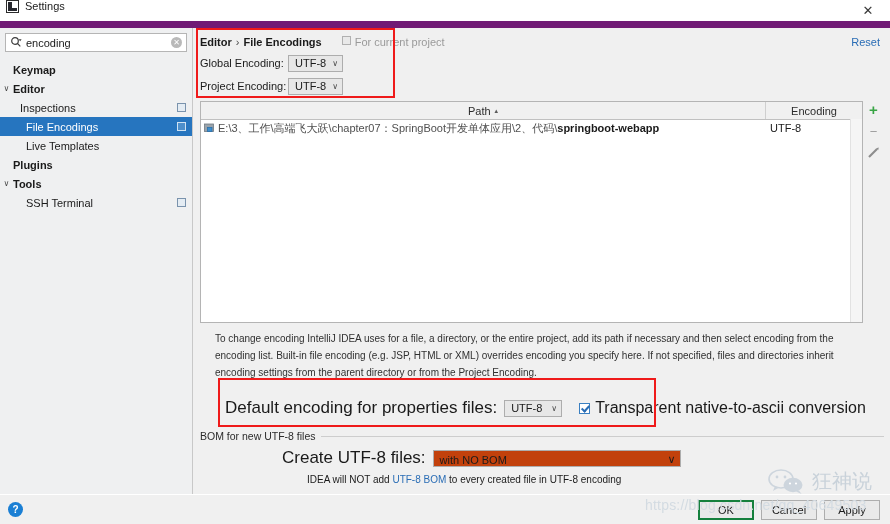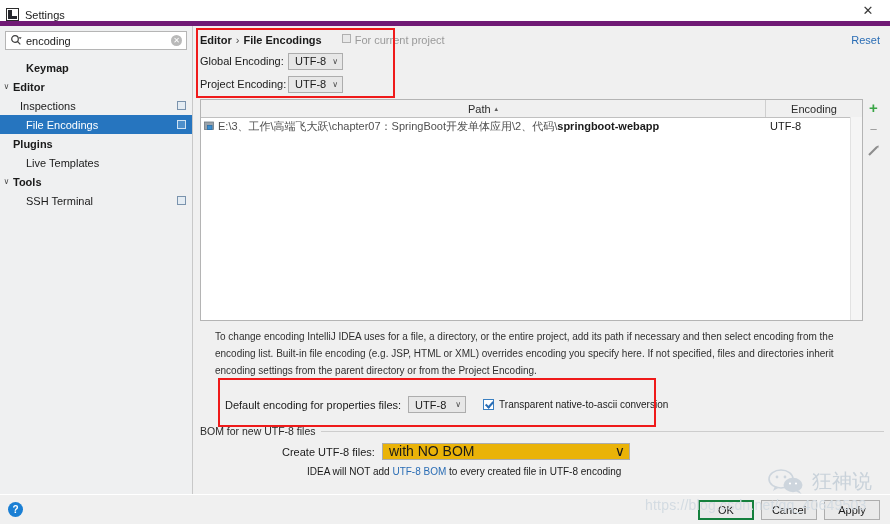"Settings" .titlebar { align-items: flex-end -> flex-start; border-bottom: 5px solid #701a75 -> 7px solid #701a75 }
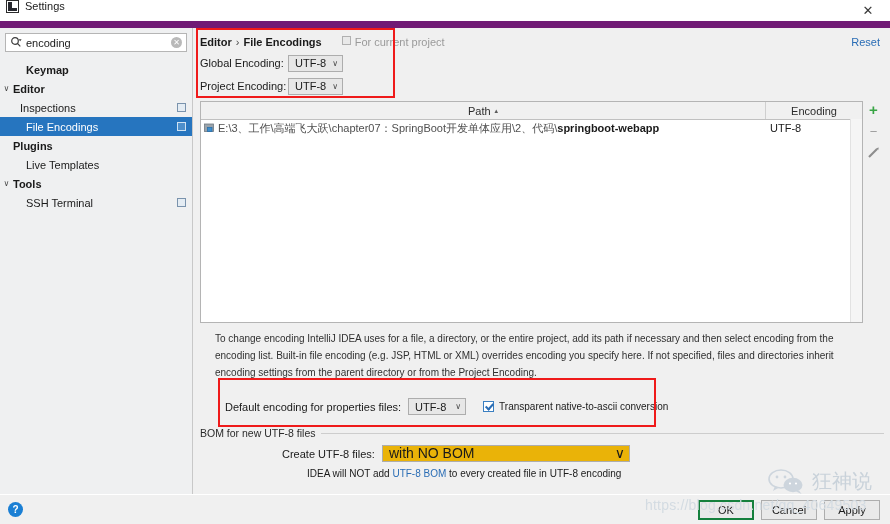"Keymap" div.tree-item { padding-left: 13px -> none }
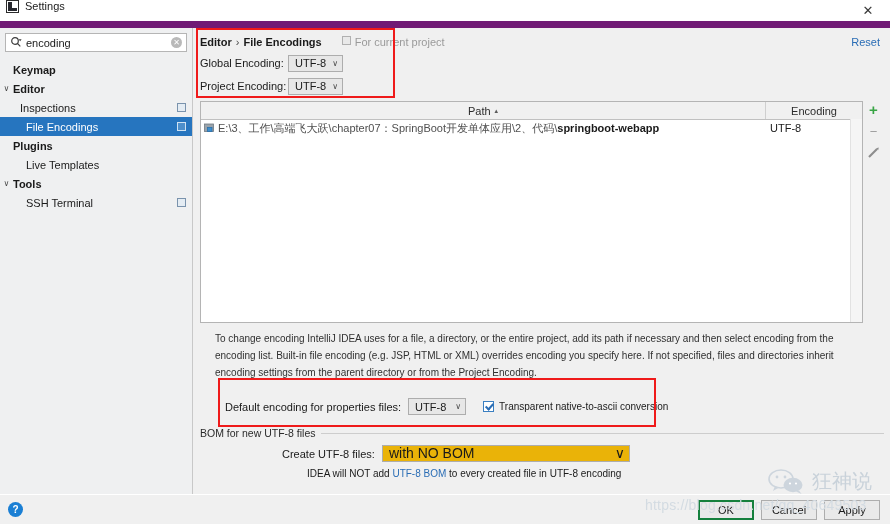"Plugins" div.tree-item { order: before "Live Templates" -> after "Live Templates" }
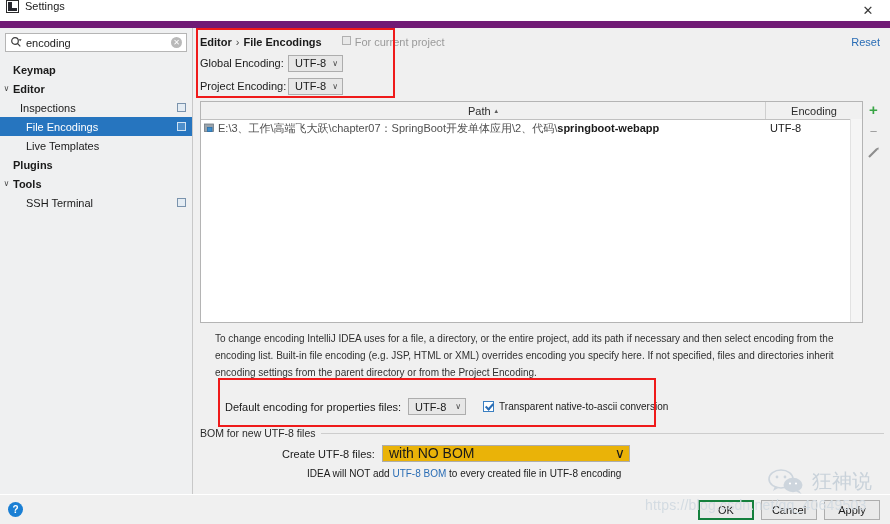"Default encoding for properties files:" .prop-label { font-size: 11px -> 17px }
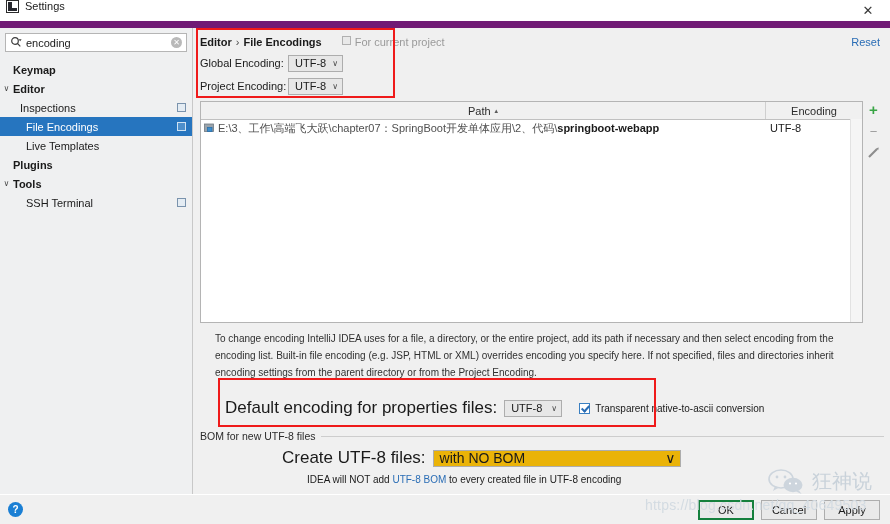"Transparent native-to-ascii conversion" .checkrow { font-size: 10px -> 16px }
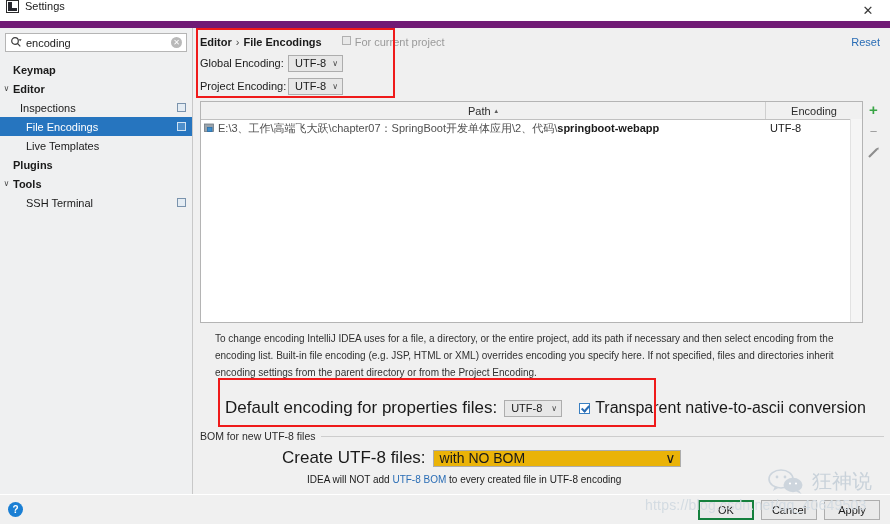"with NO BOM" .wide-combo { background: #eab308 -> #c2410c; font-size: 14px -> 11px }
